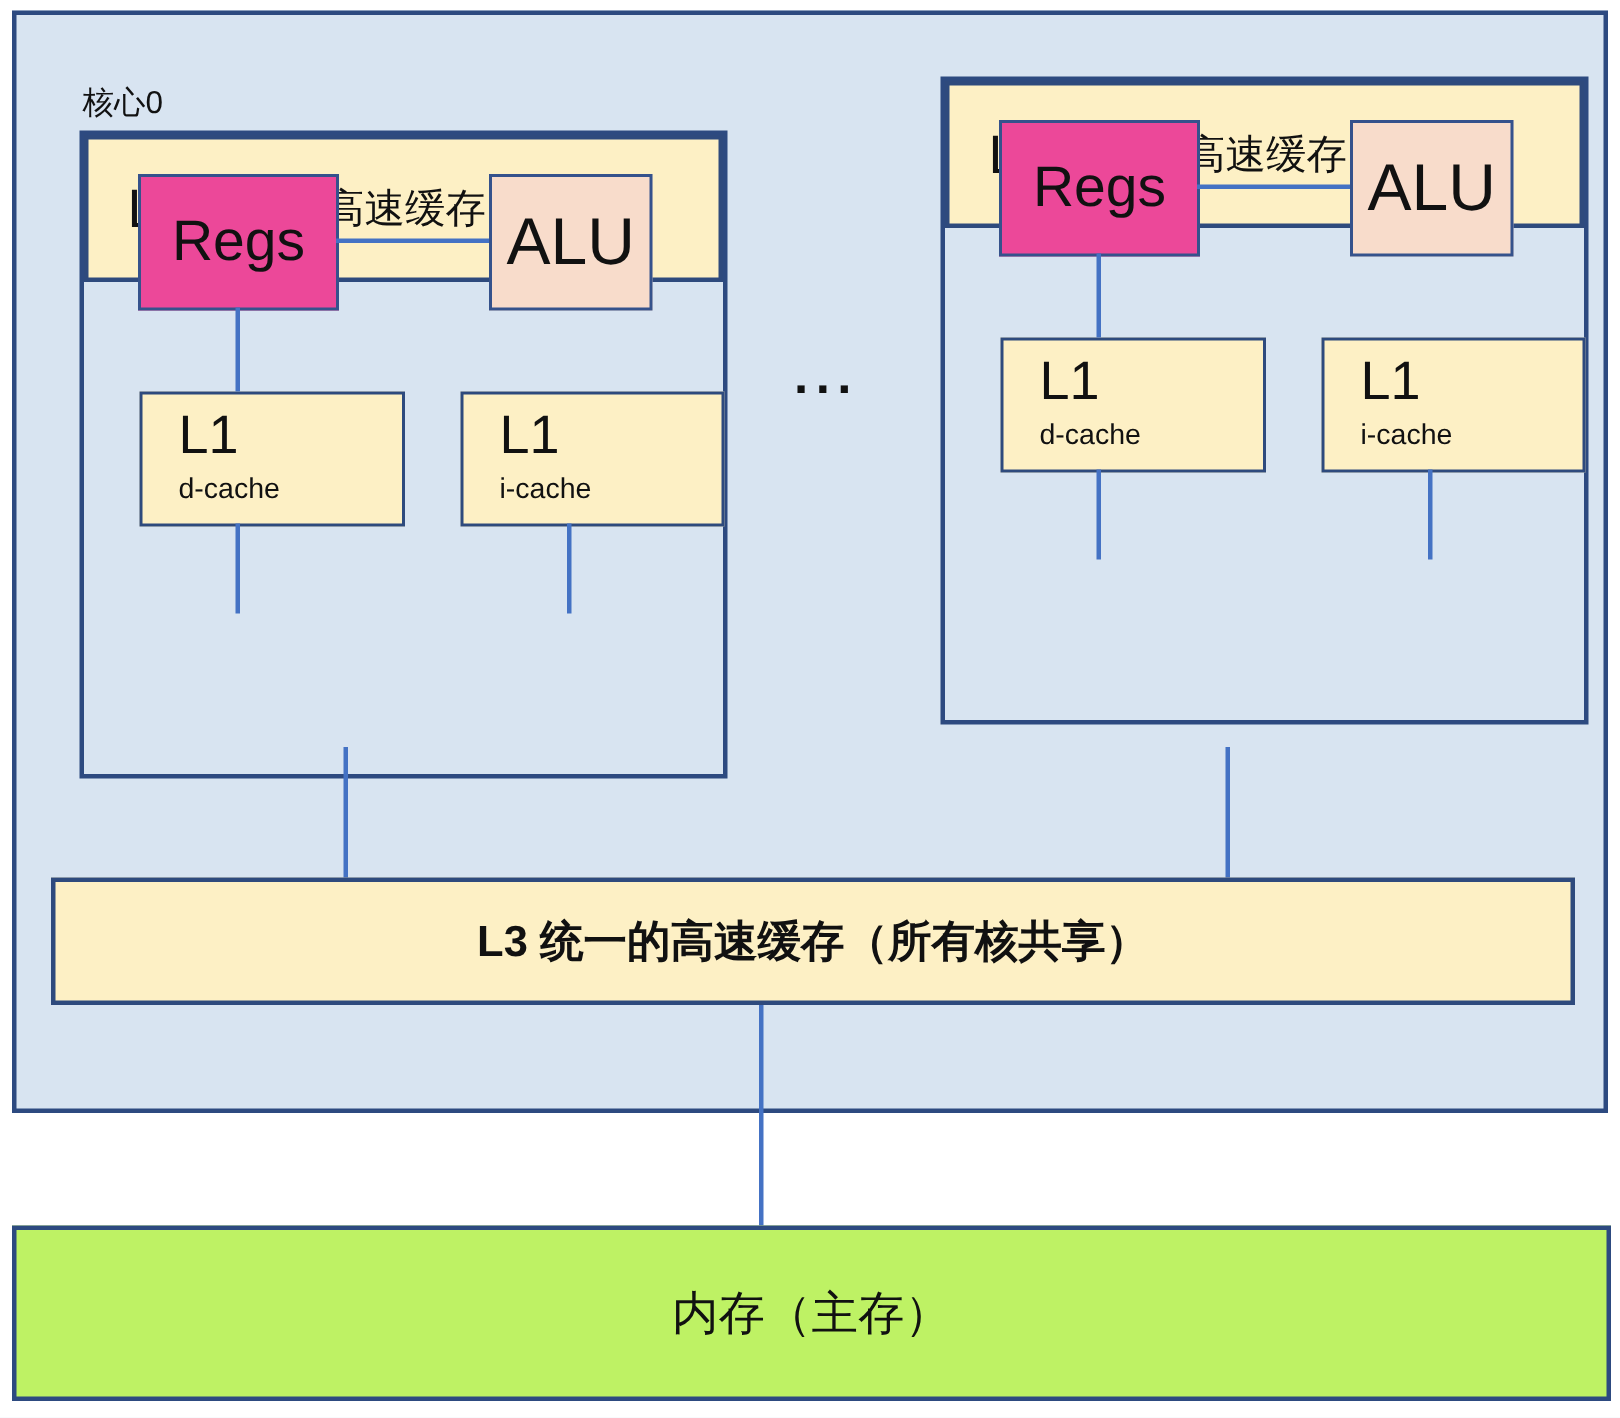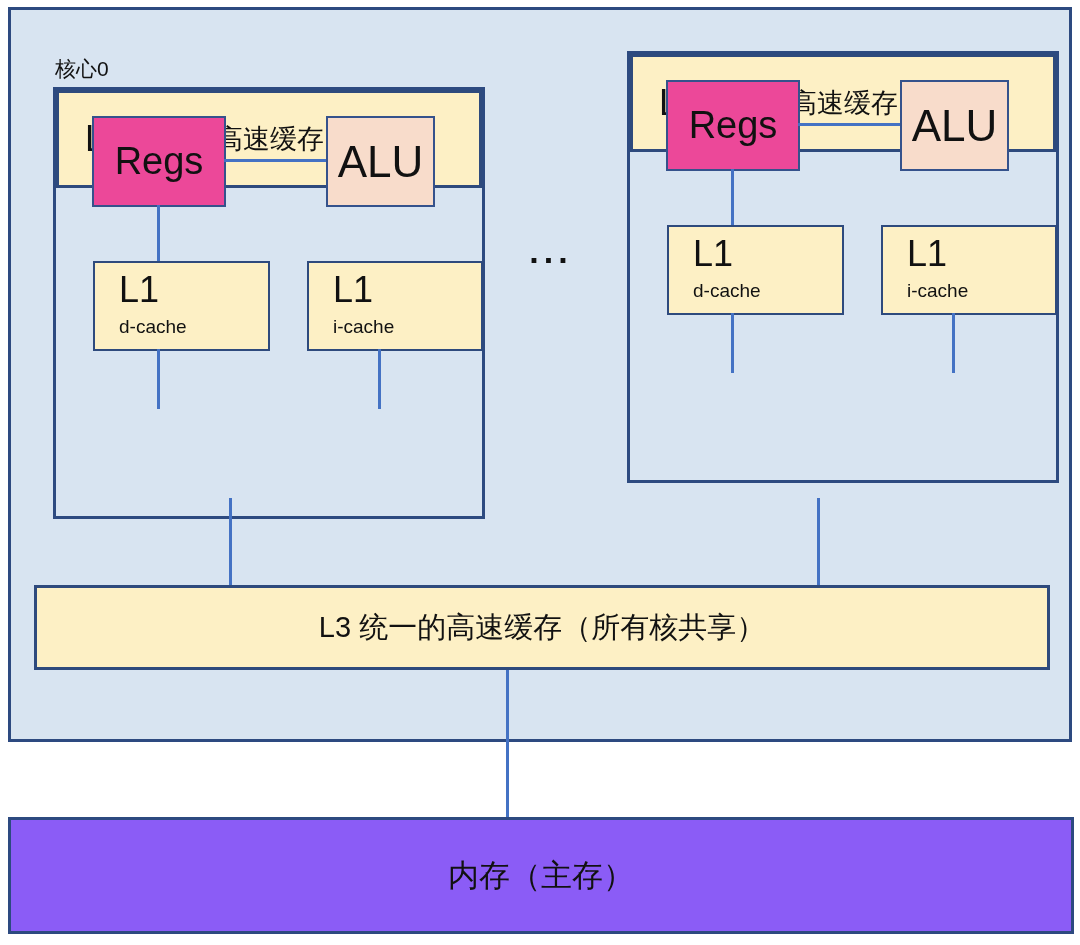"L3 统一的高速缓存（所有核共享）" div.l3 { font-weight: none -> bold }
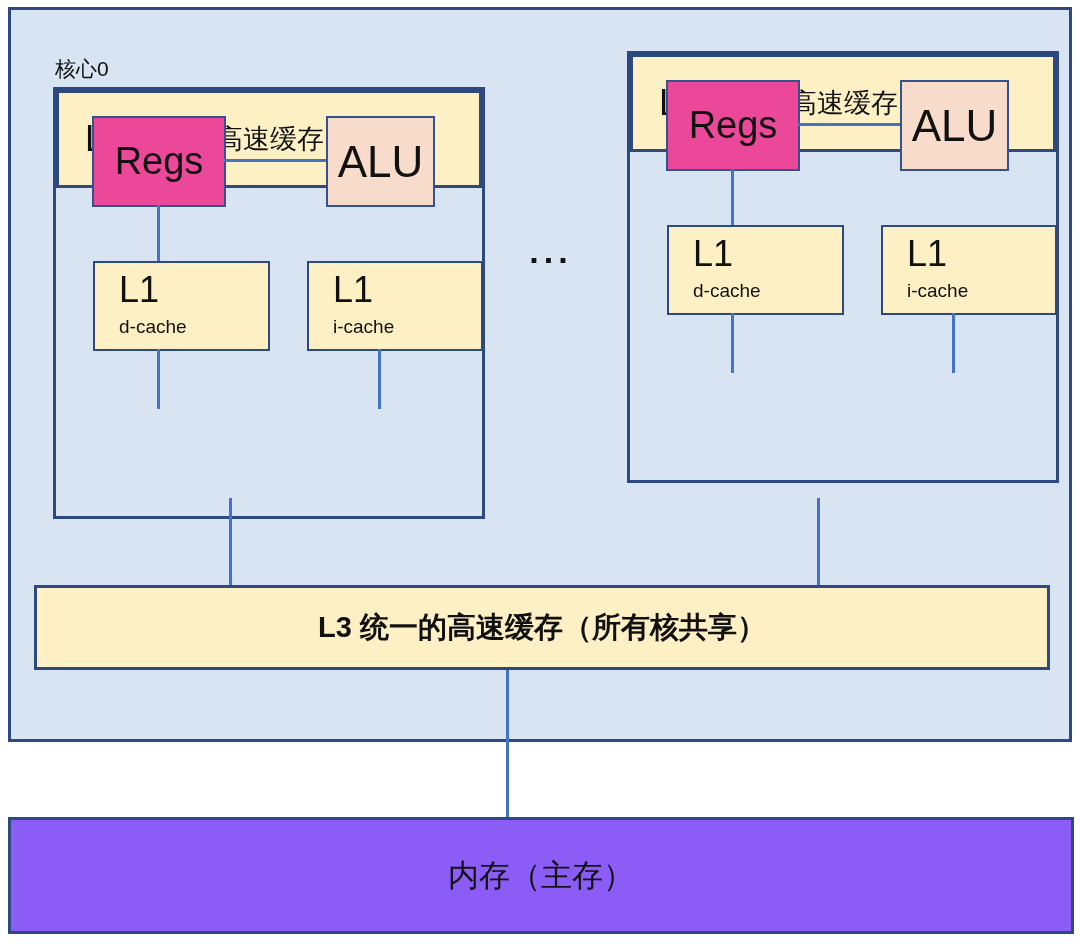"内存（主存）" .memory { background: #8b5cf6 -> #bef264 }
